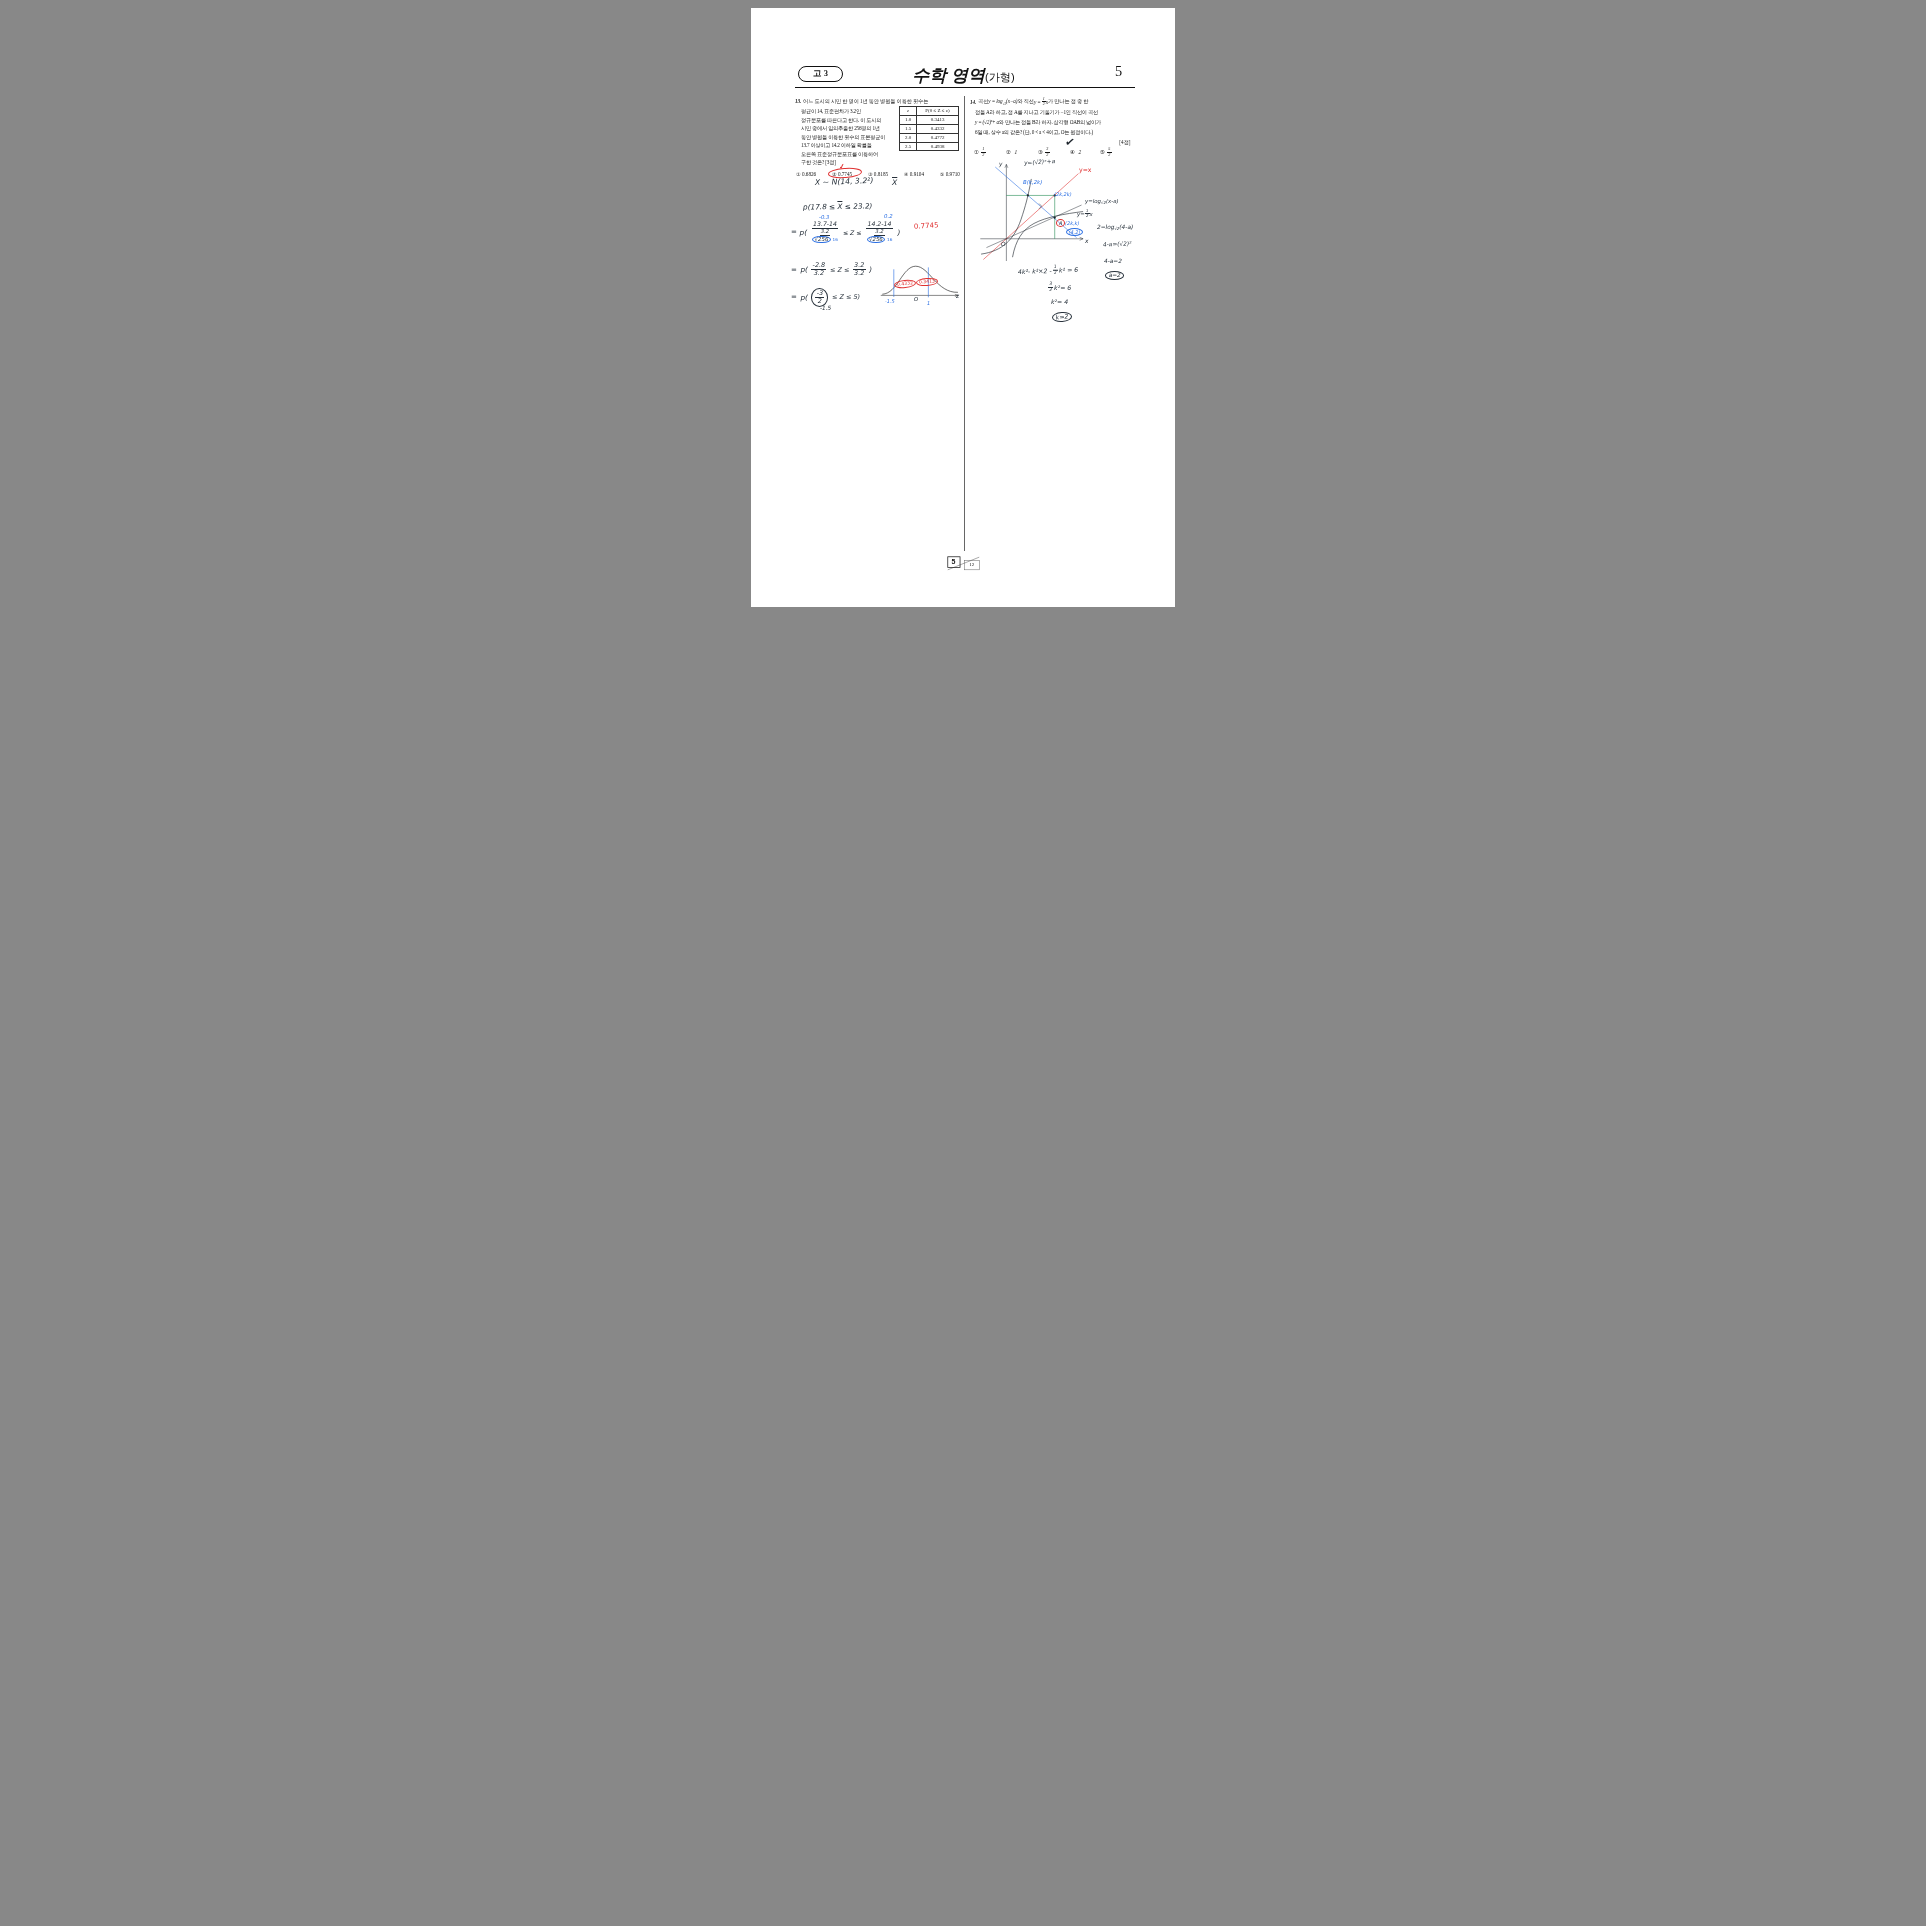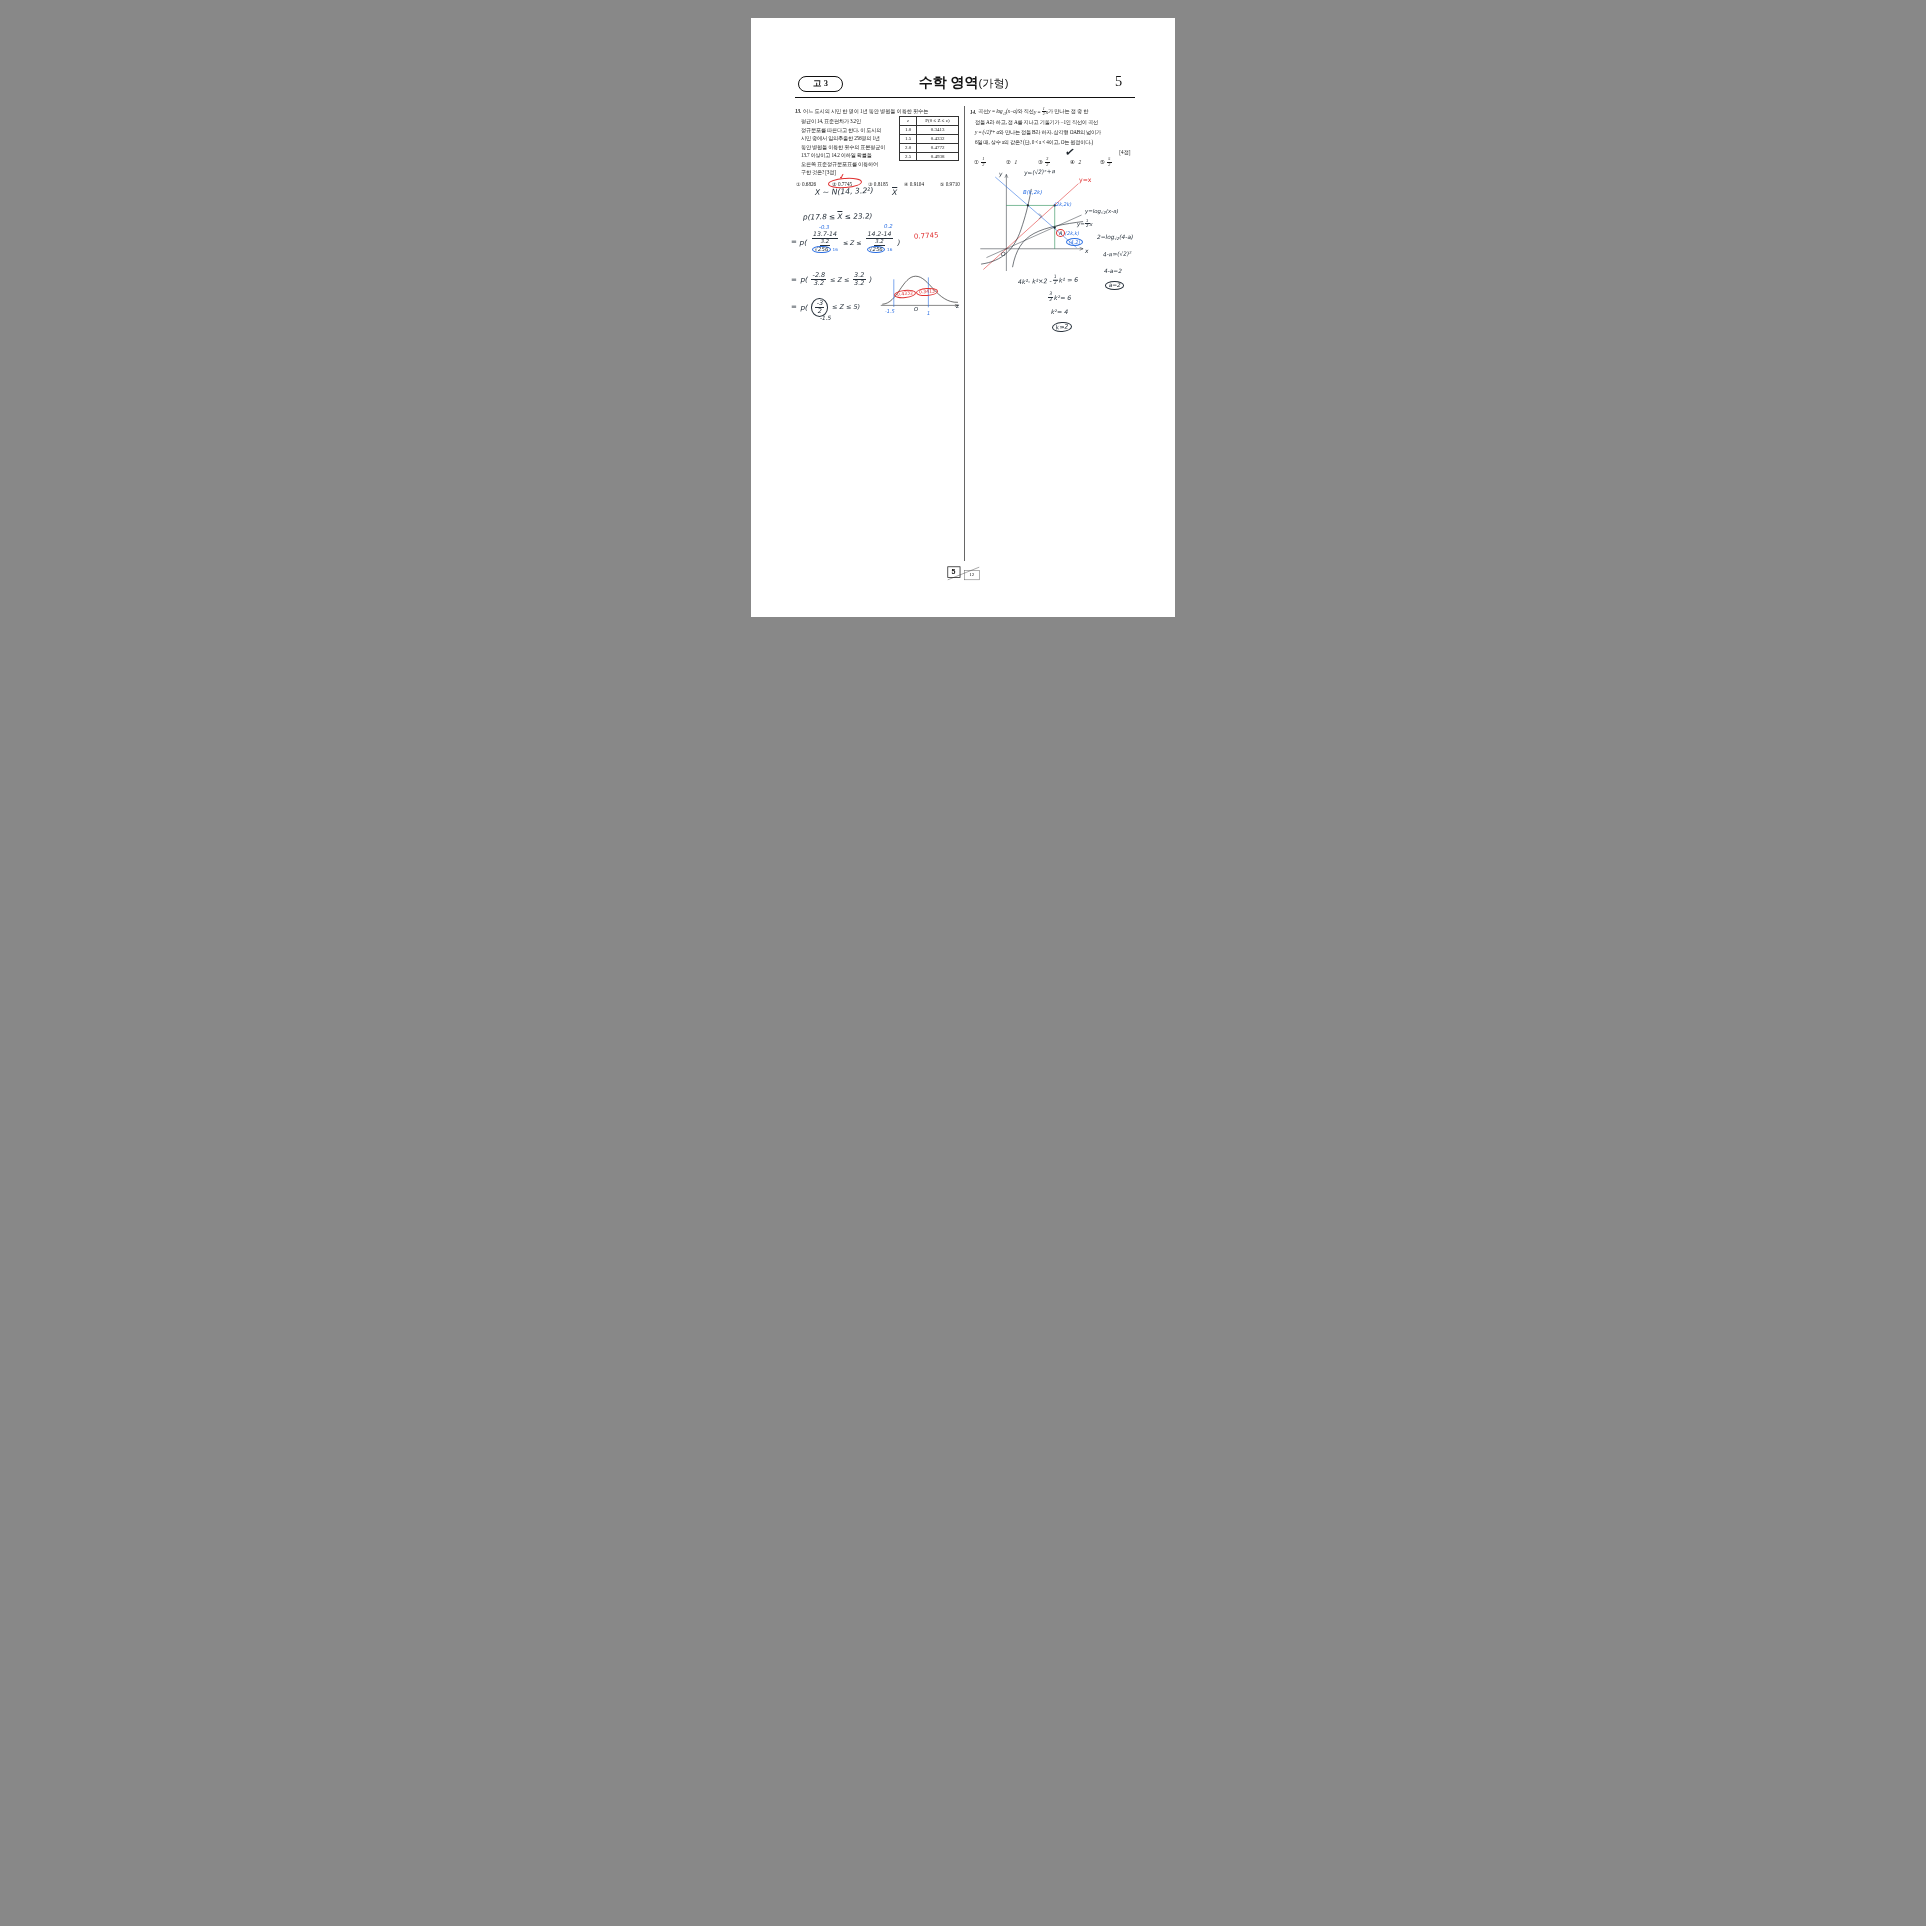"고 3" .page { margin: 18px auto -> 8px auto }
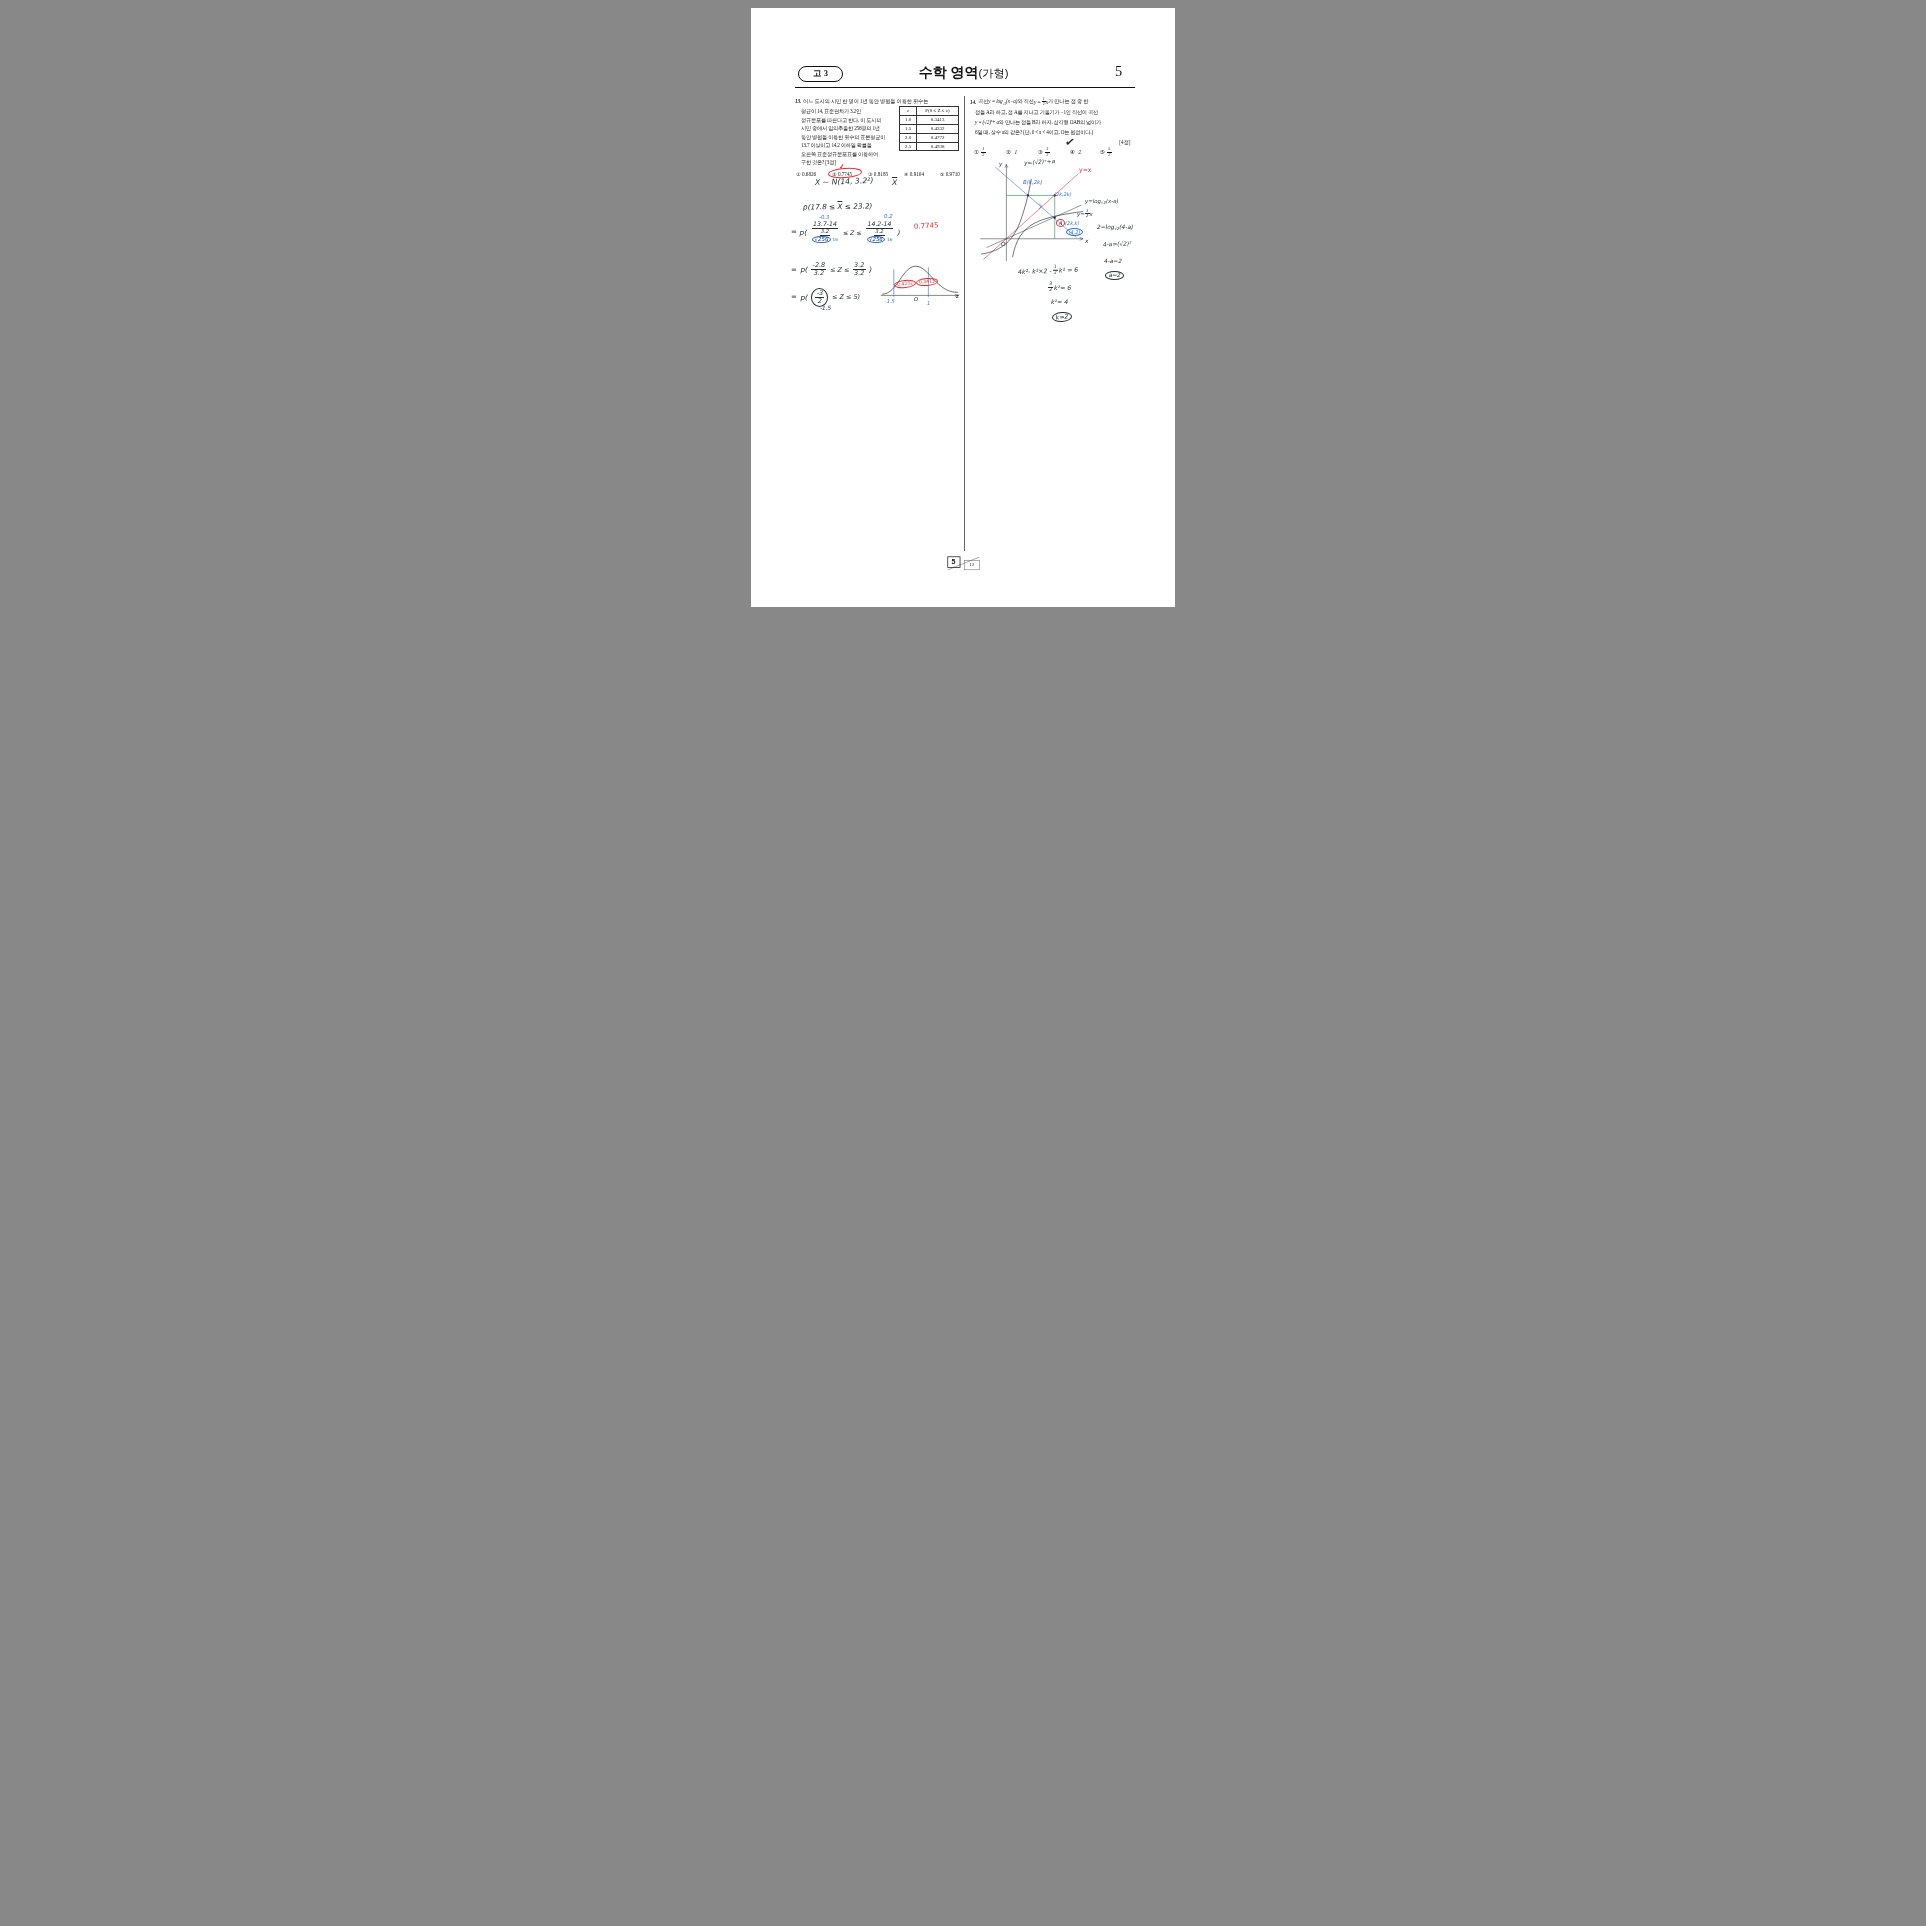"수학 영역" span.title { font-size: 14px -> 17px; font-style: none -> italic }
